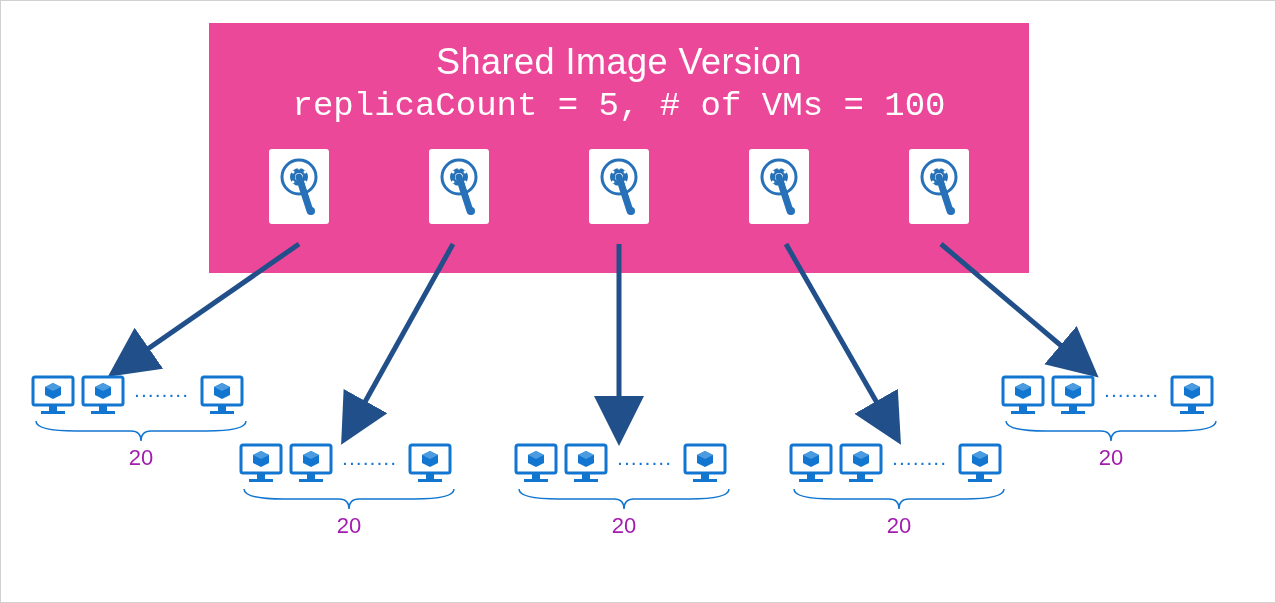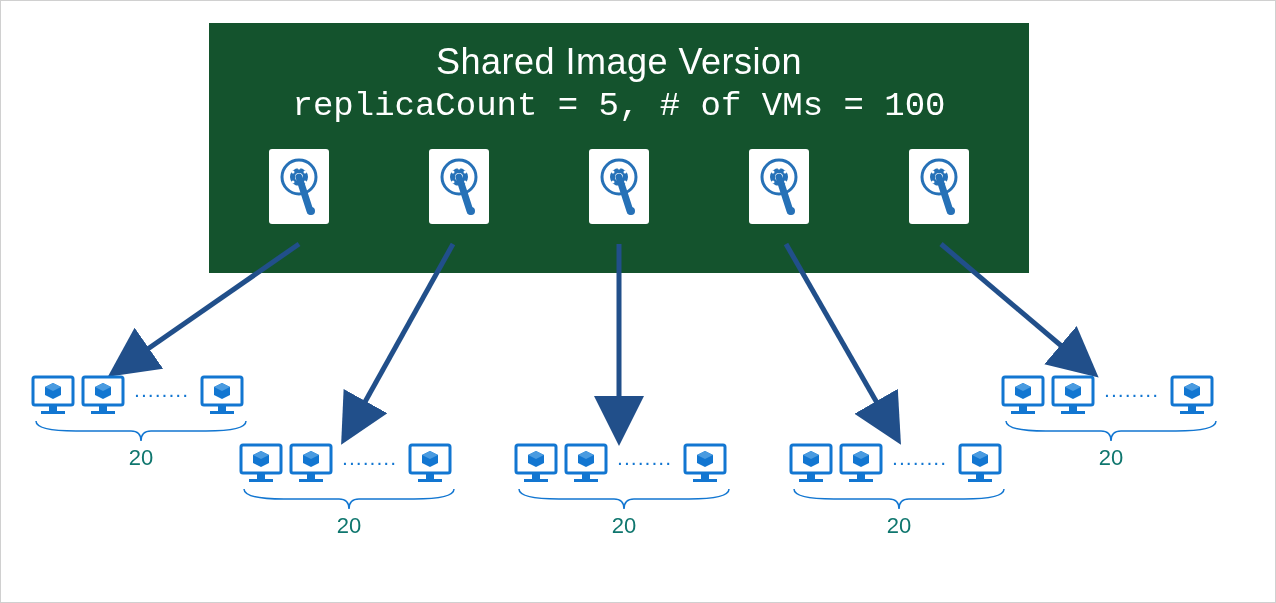"Shared Image Version" .header-box { background: #14532d -> #ec4899 }
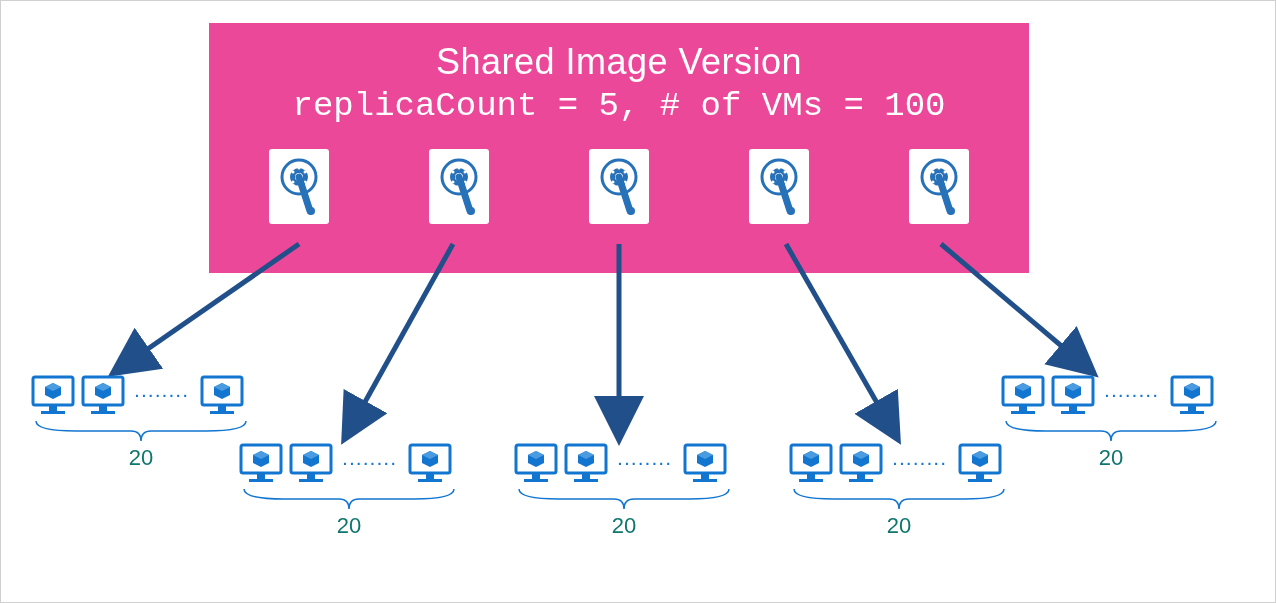"20" .count-label { color: #0f766e -> #a21caf }
